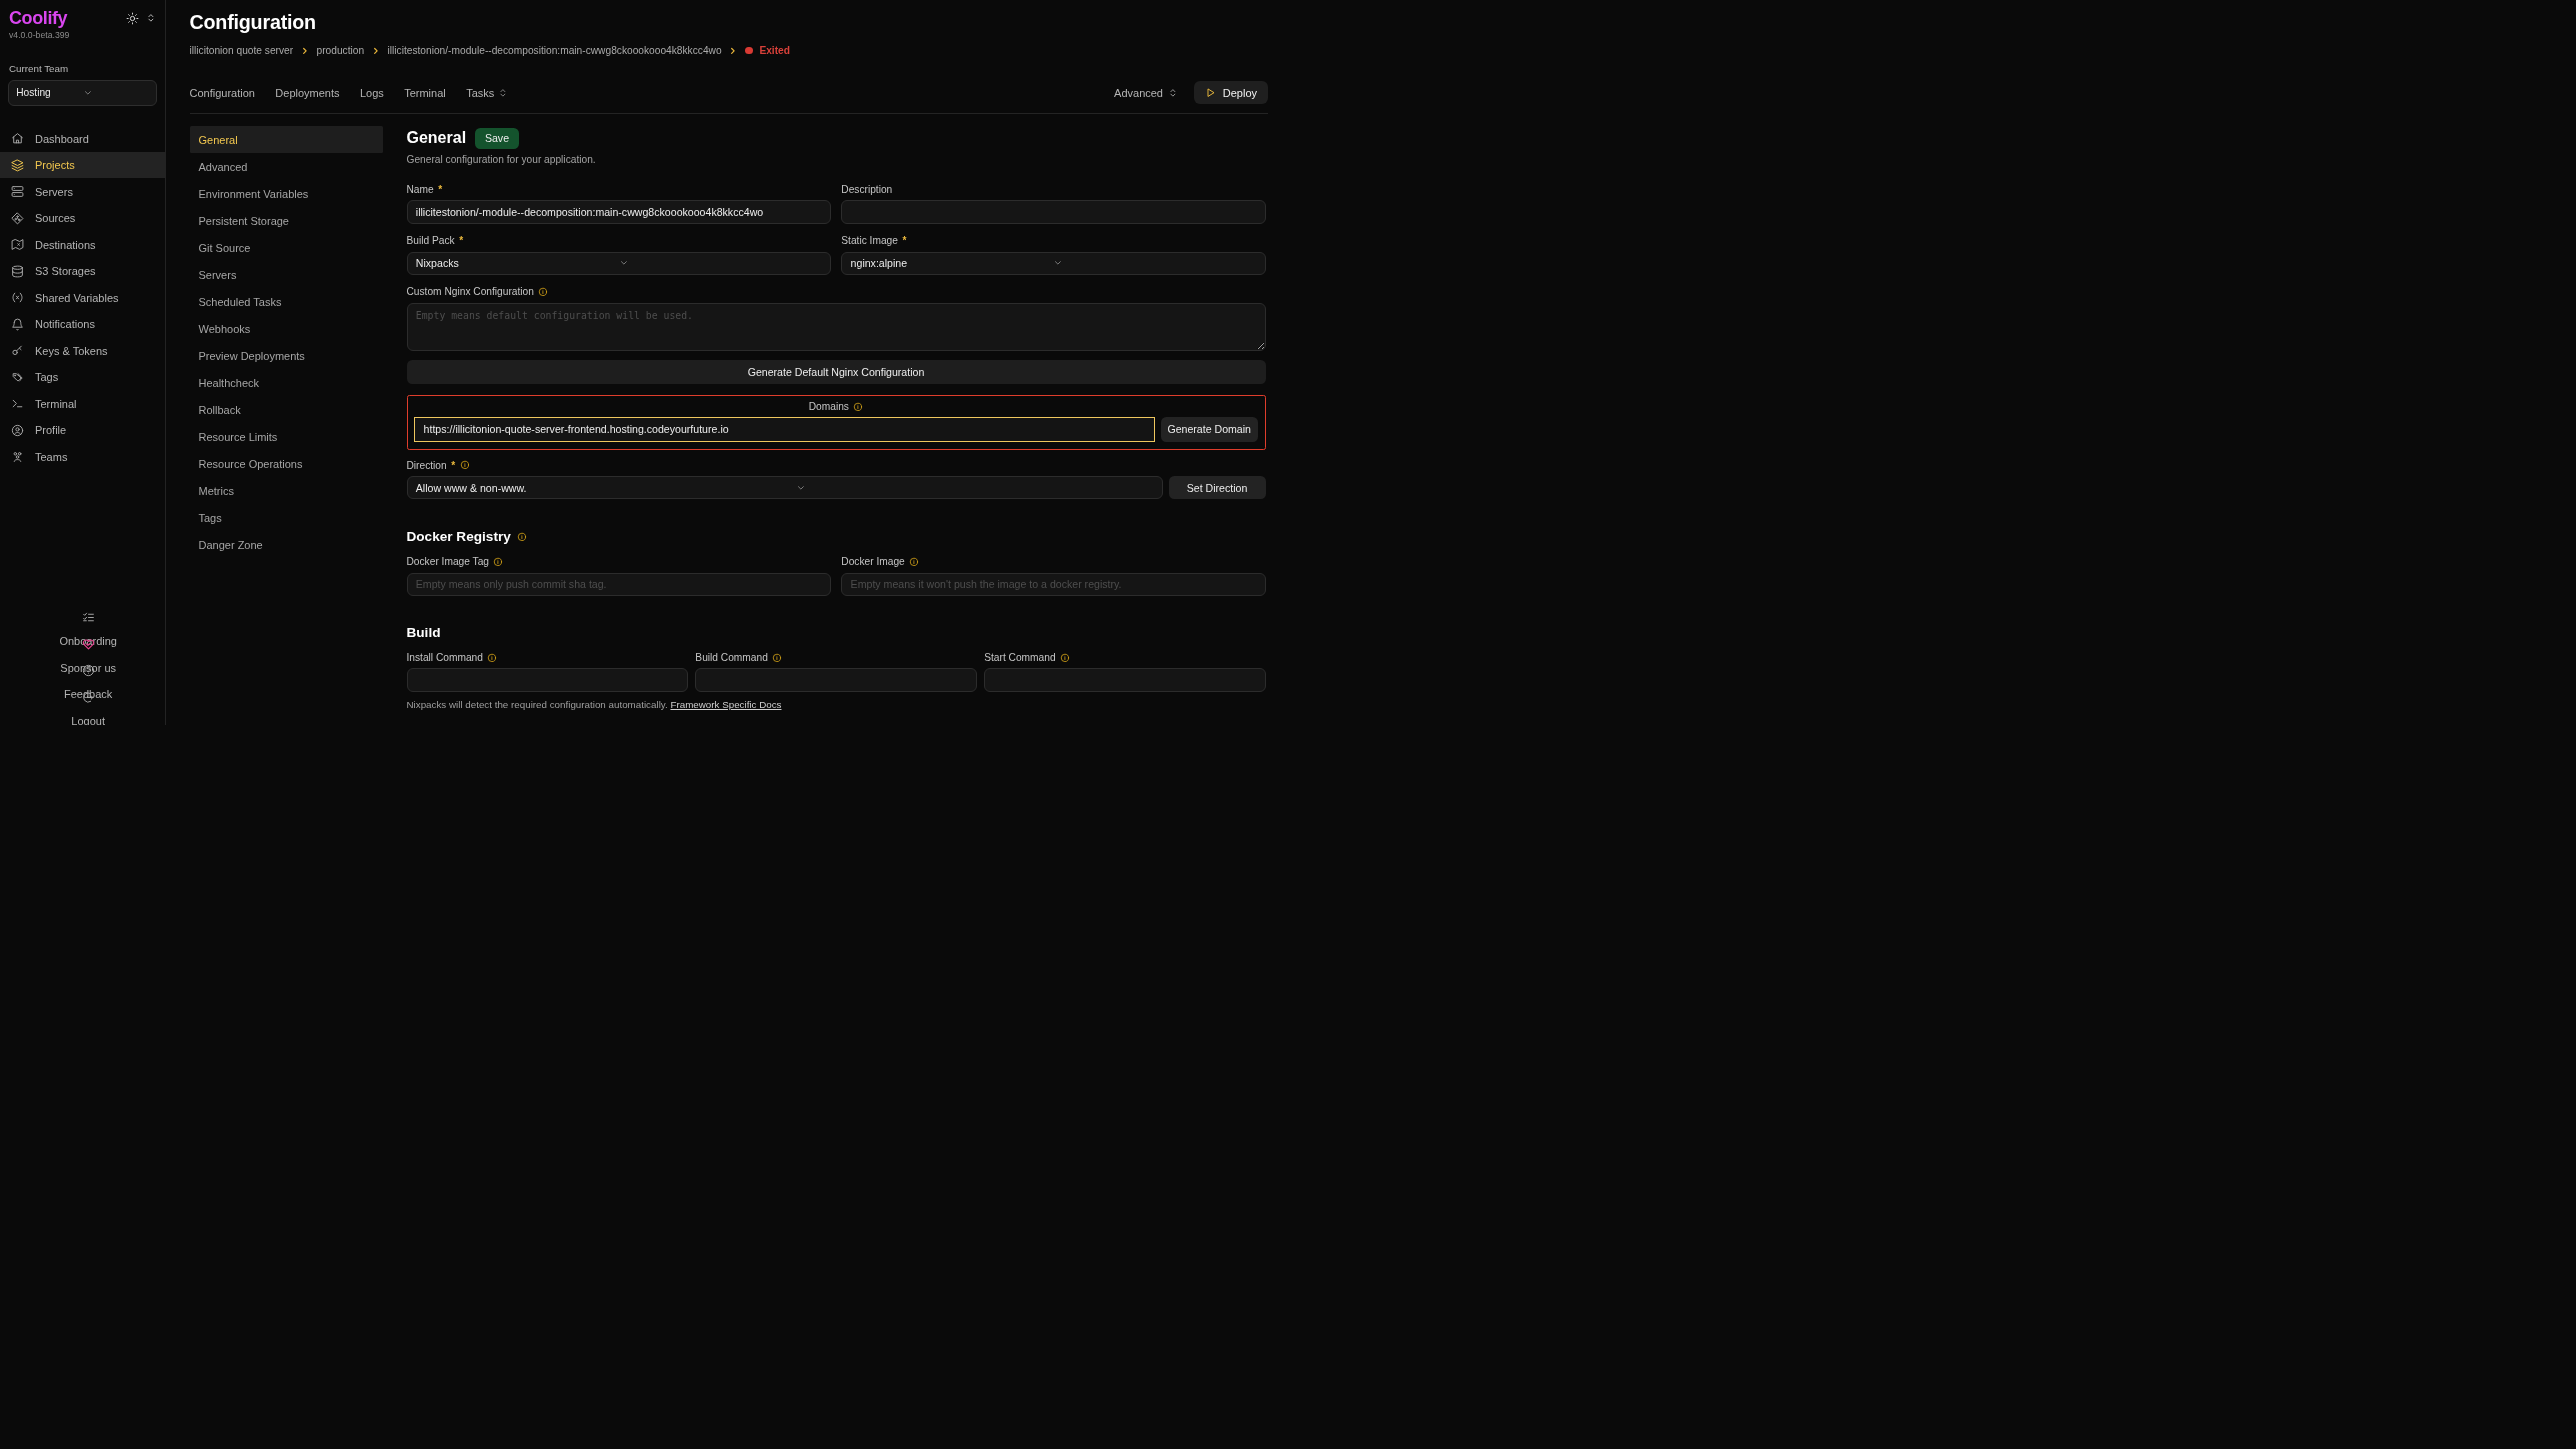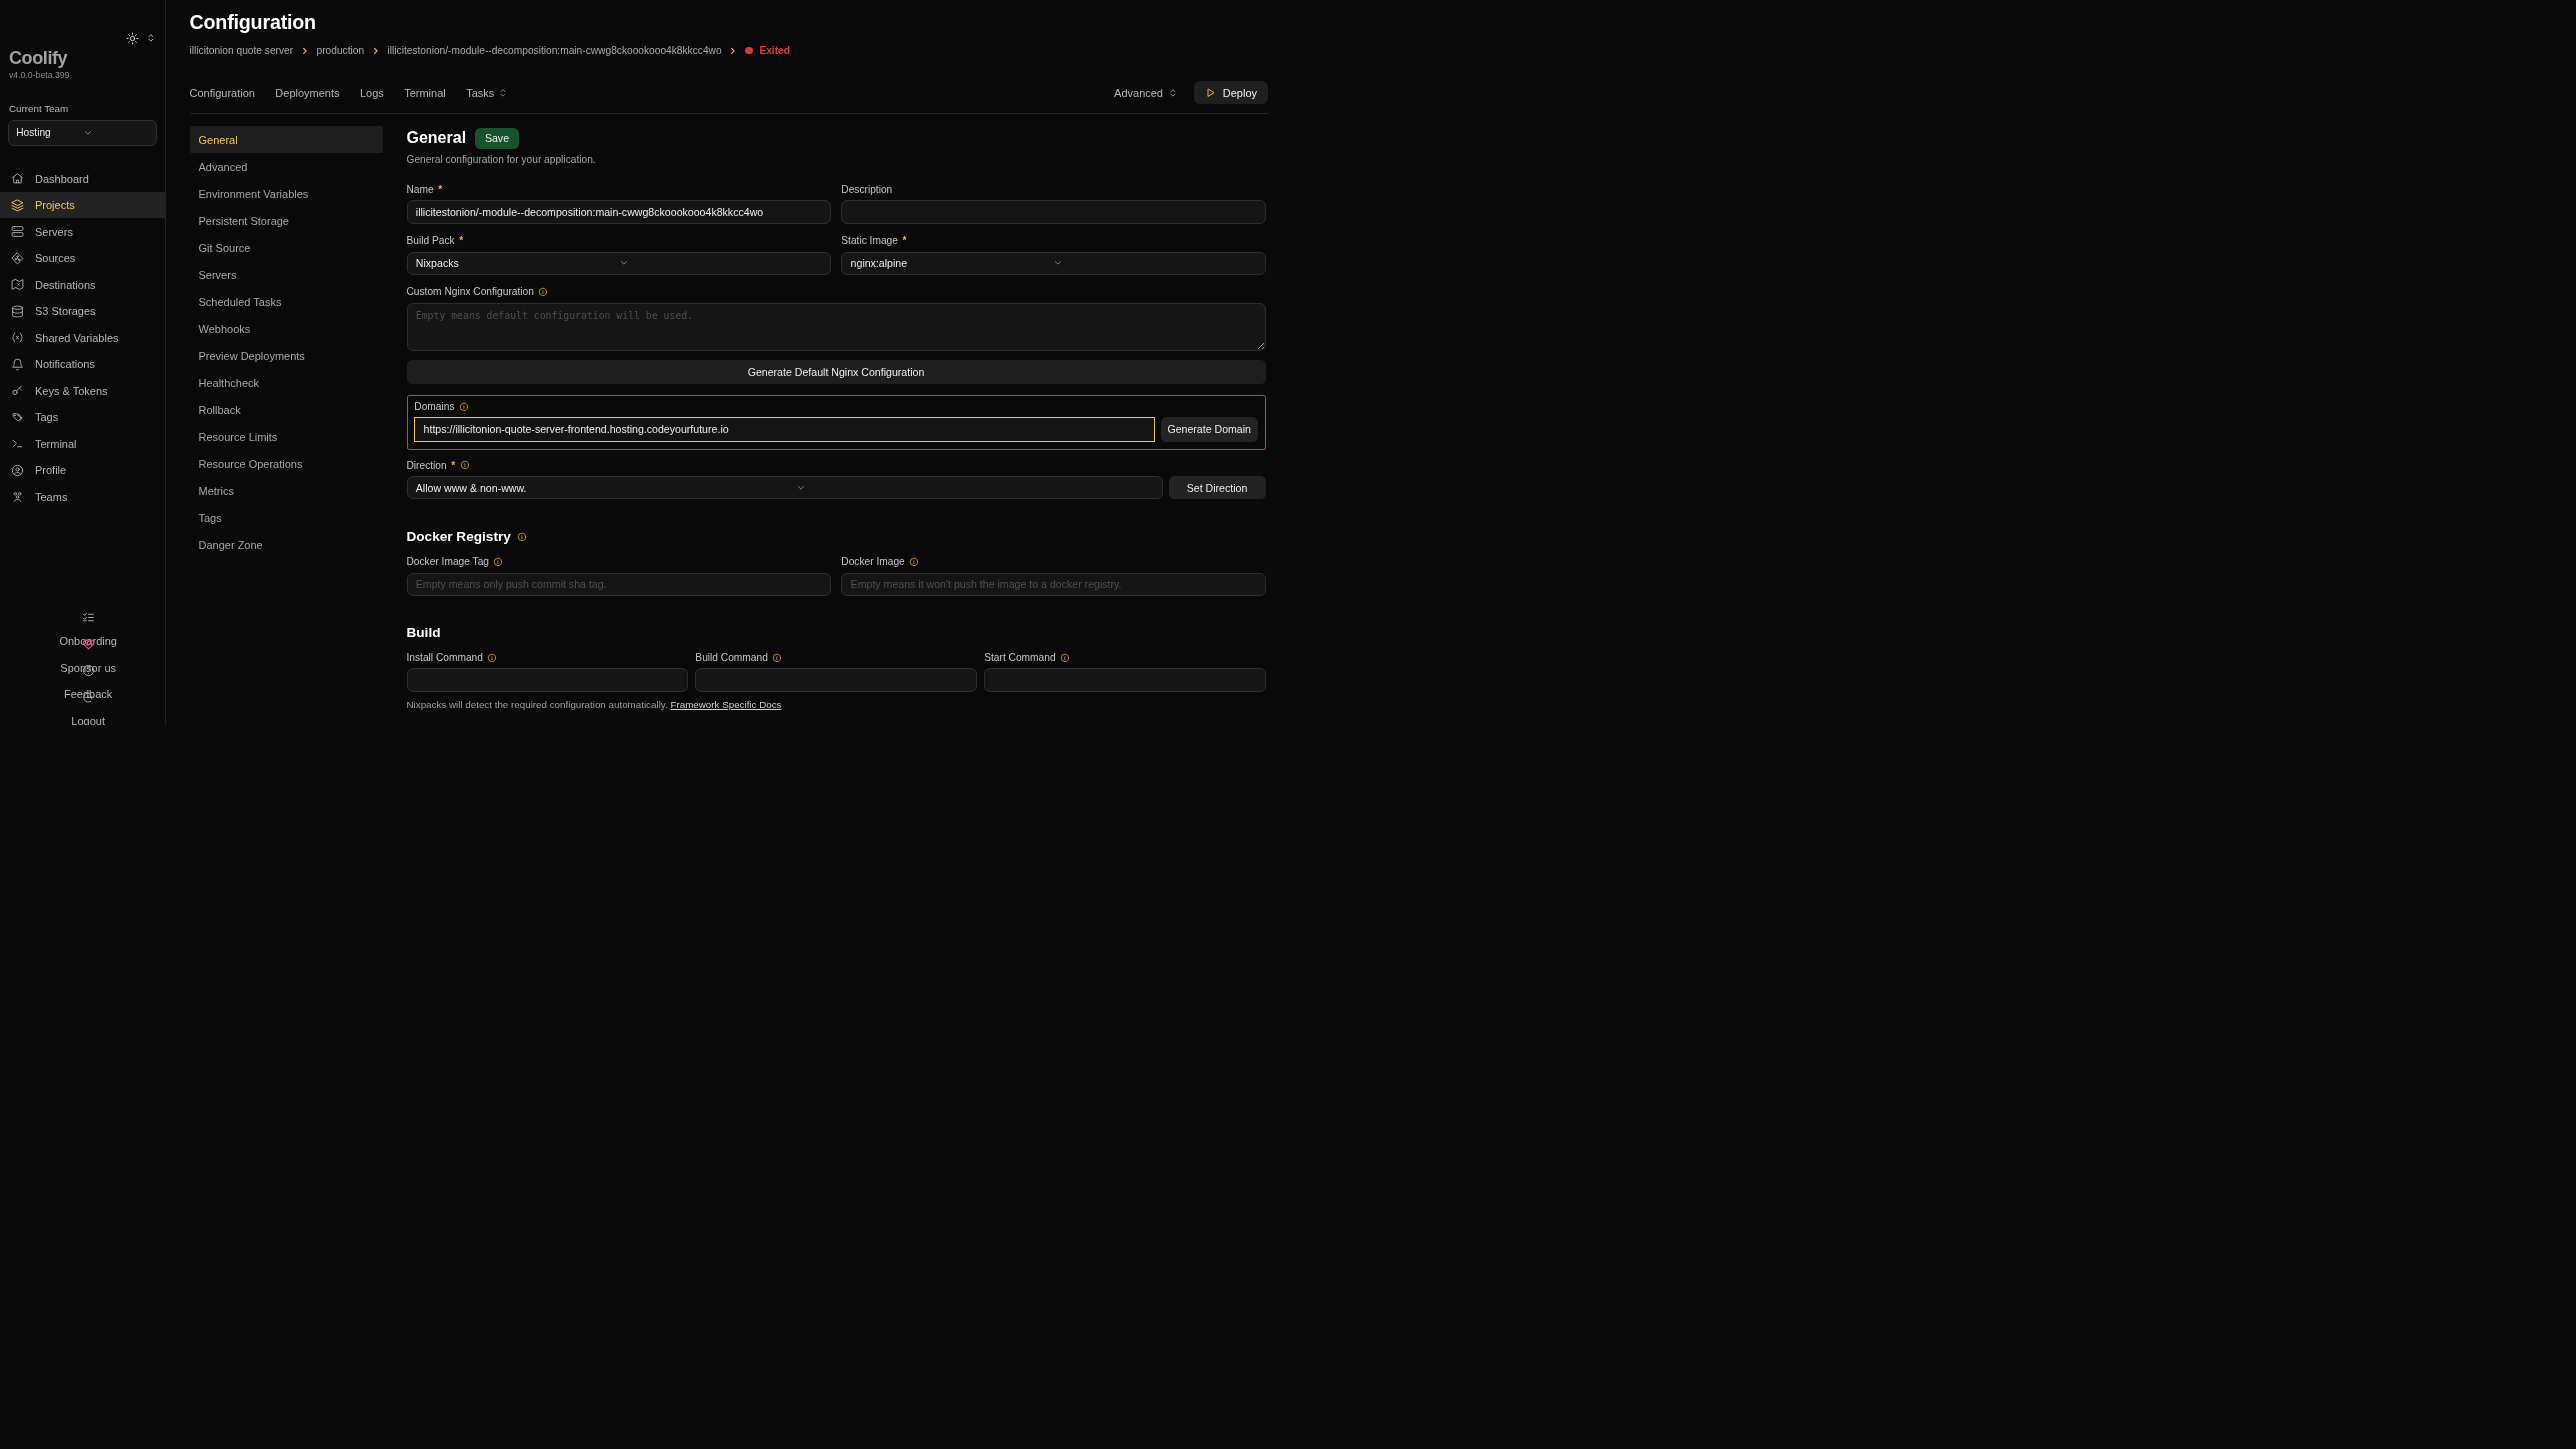"Coolify" .logo { color: #a3a3a3 -> #d946ef; margin-top: 40px -> none }
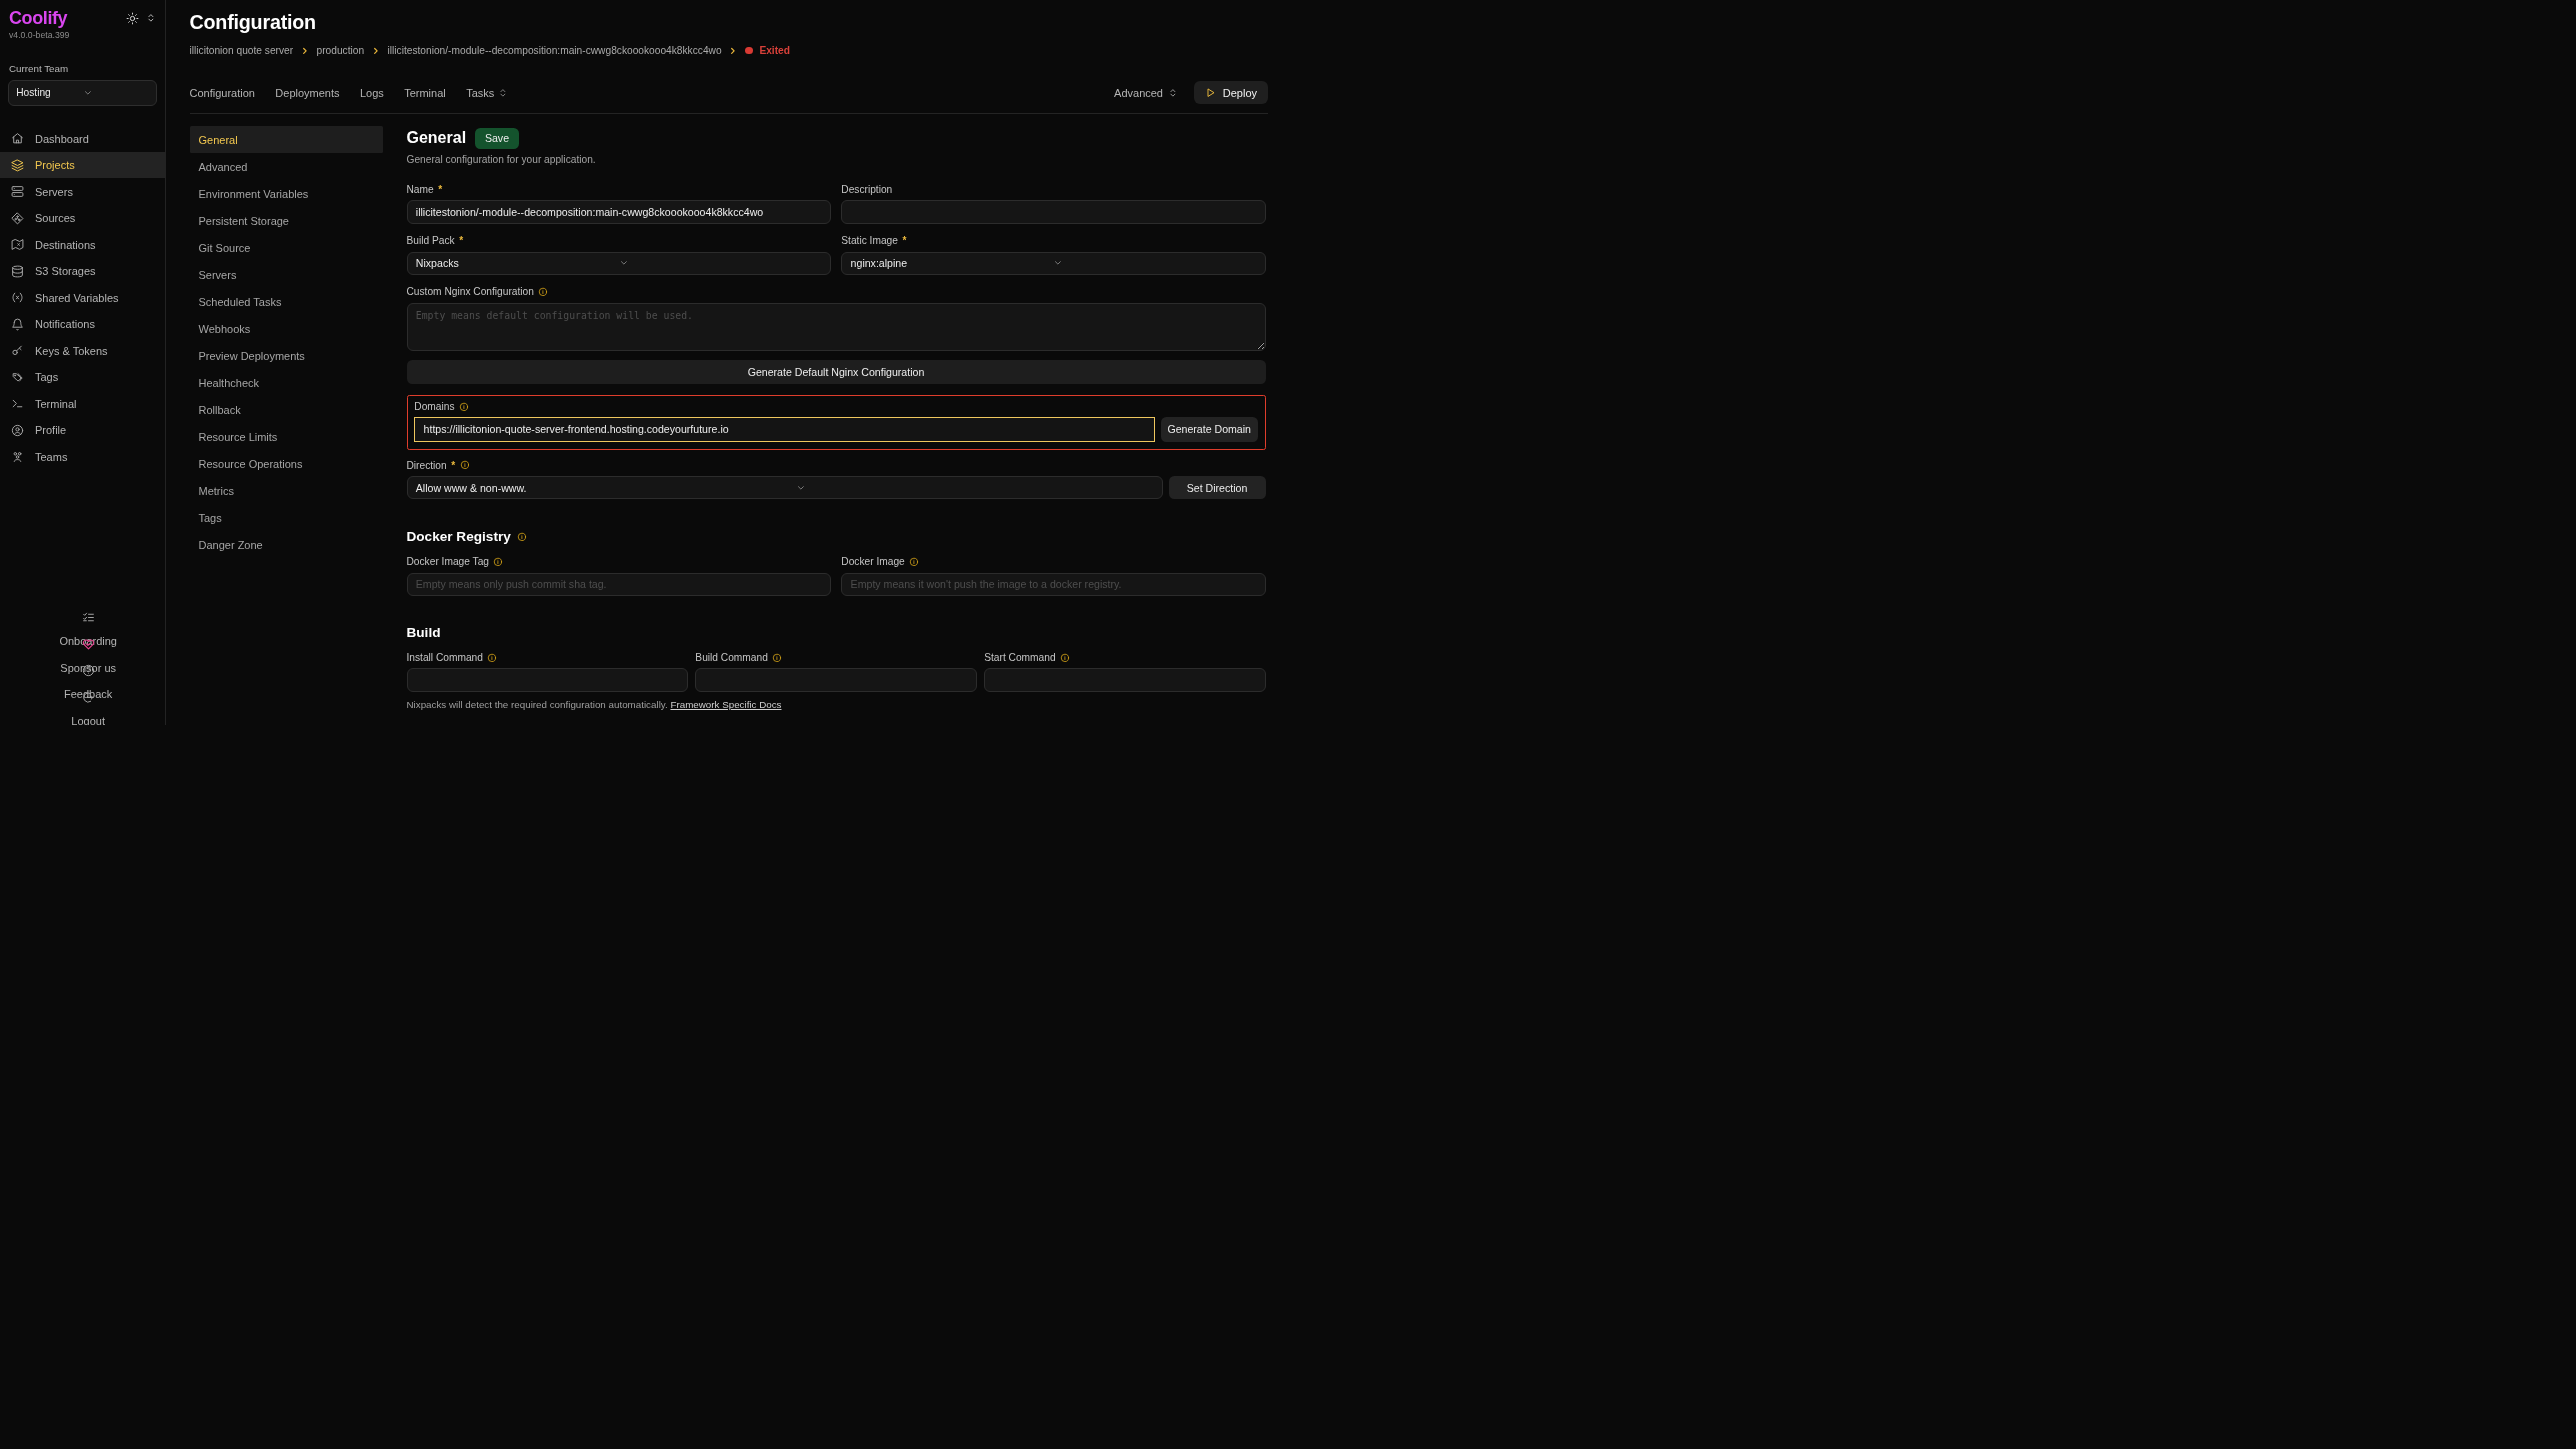"Domains" div.f-label { justify-content: none -> center }
